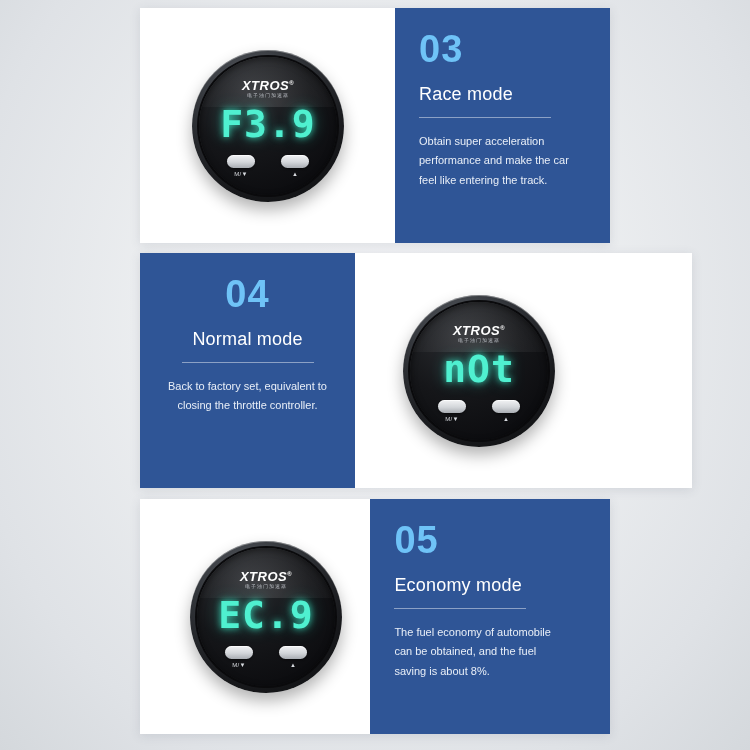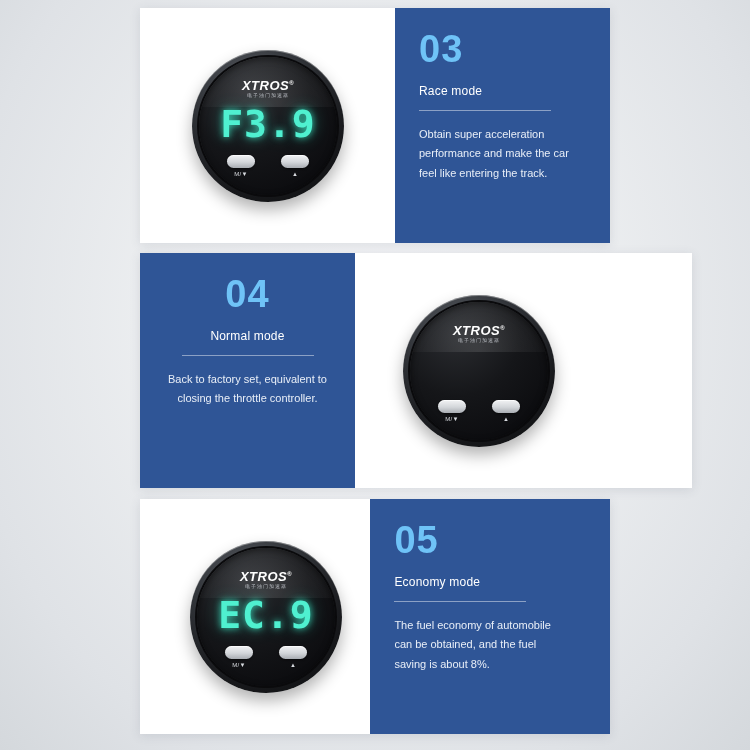"Race mode" .mode-title { font-size: 12px -> 18px }
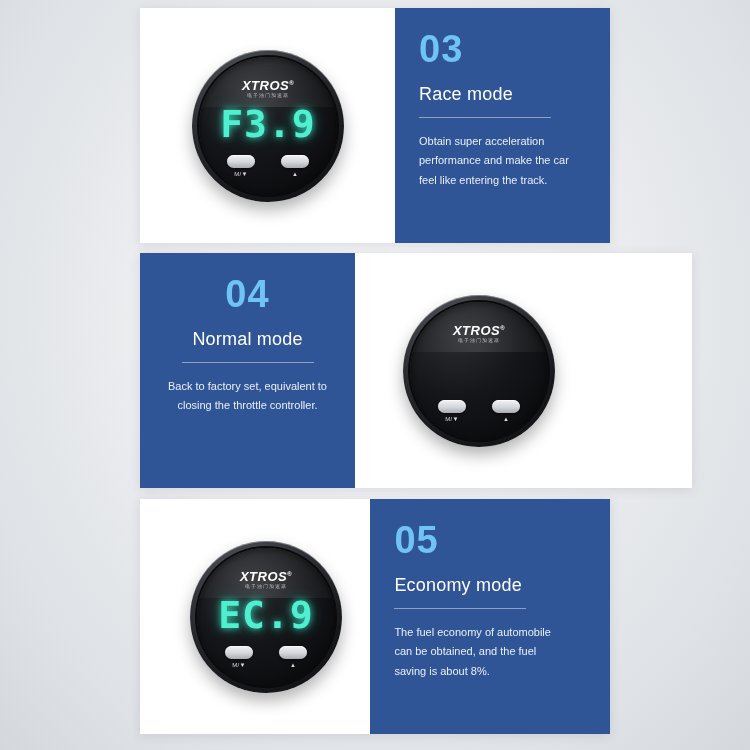"nOt" div.readout { html: none -> <div>nOt</div> }
